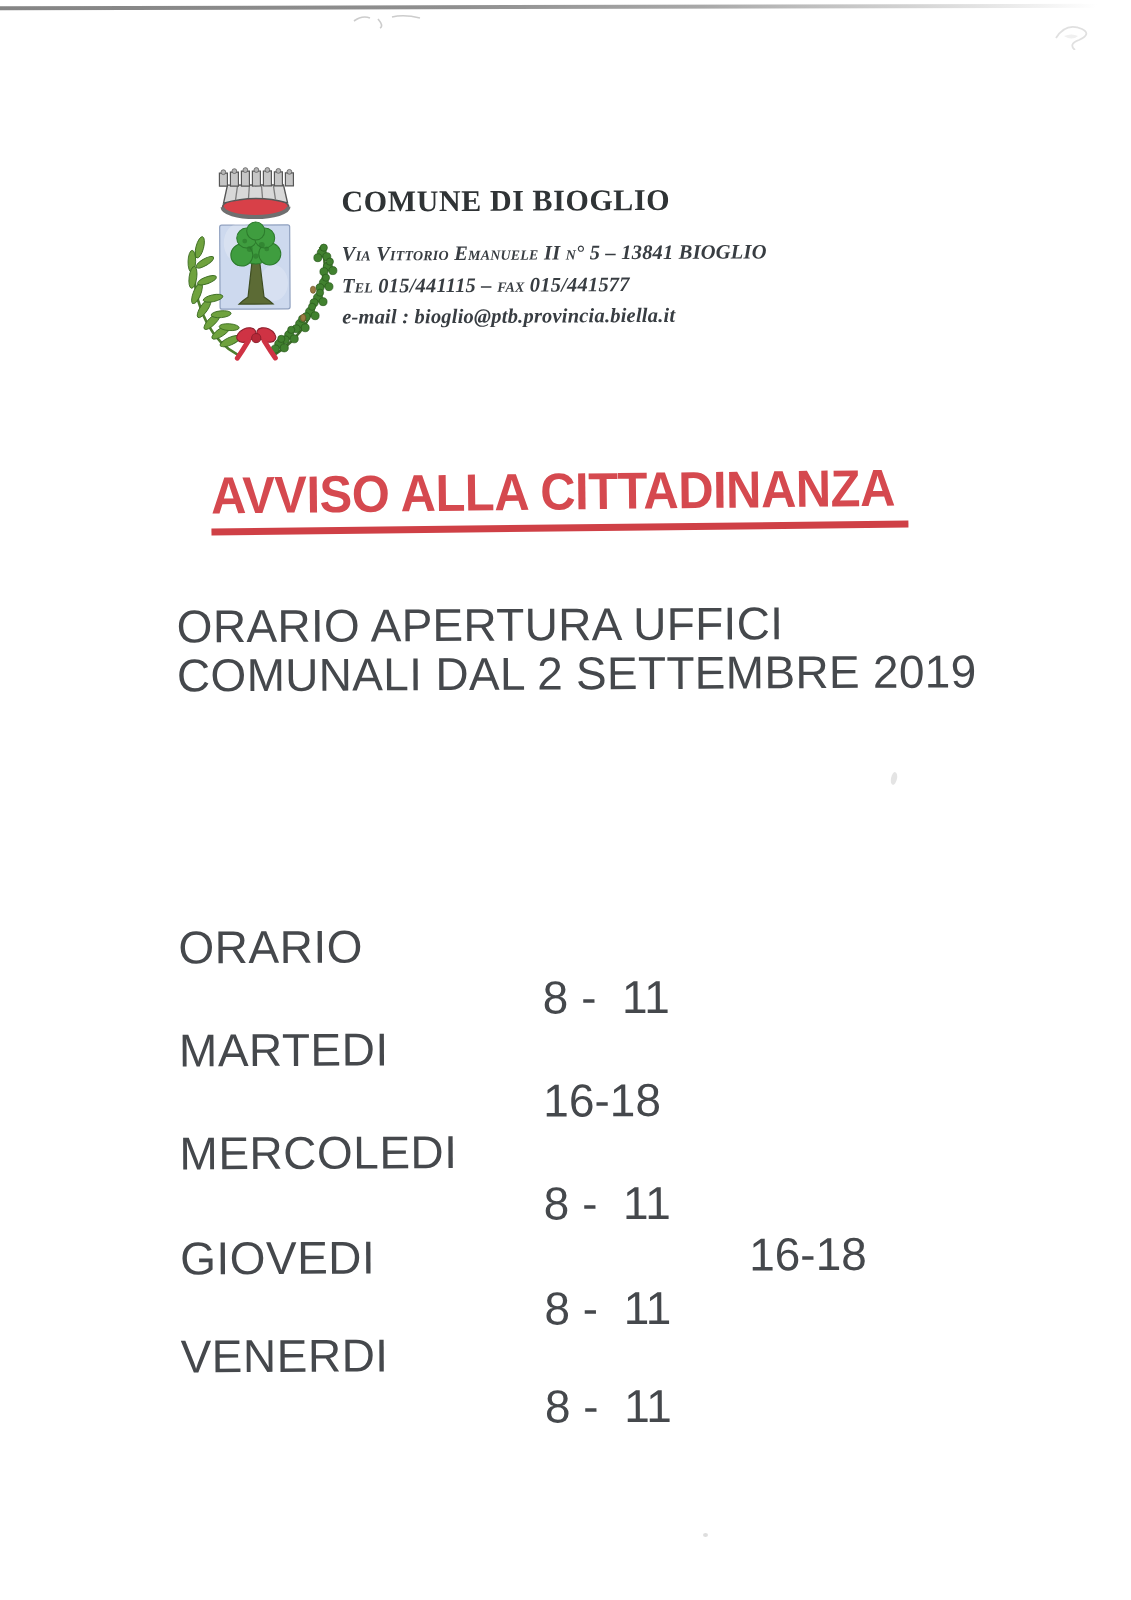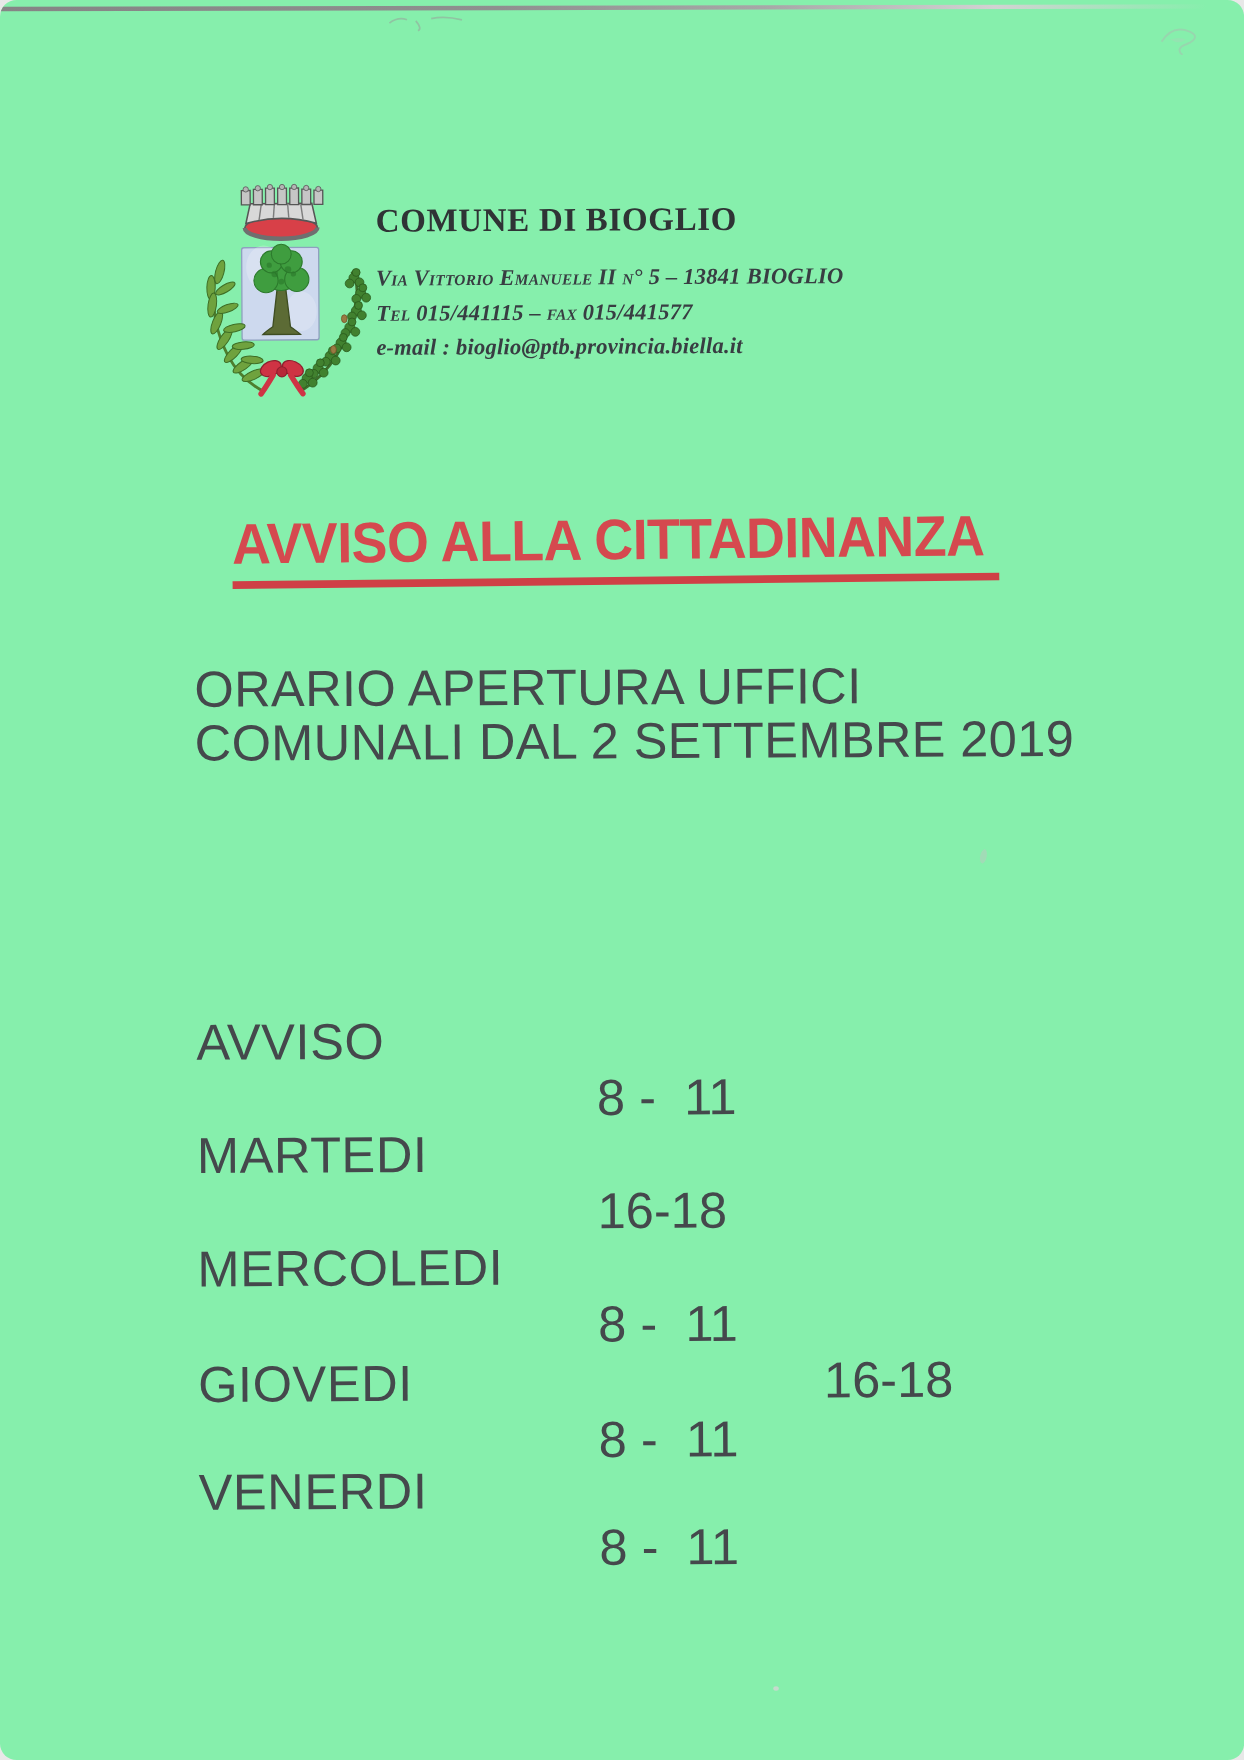"COMUNE DI BIOGLIO" .page { background: #86efac -> #ffffff; border-radius: 15px -> none }
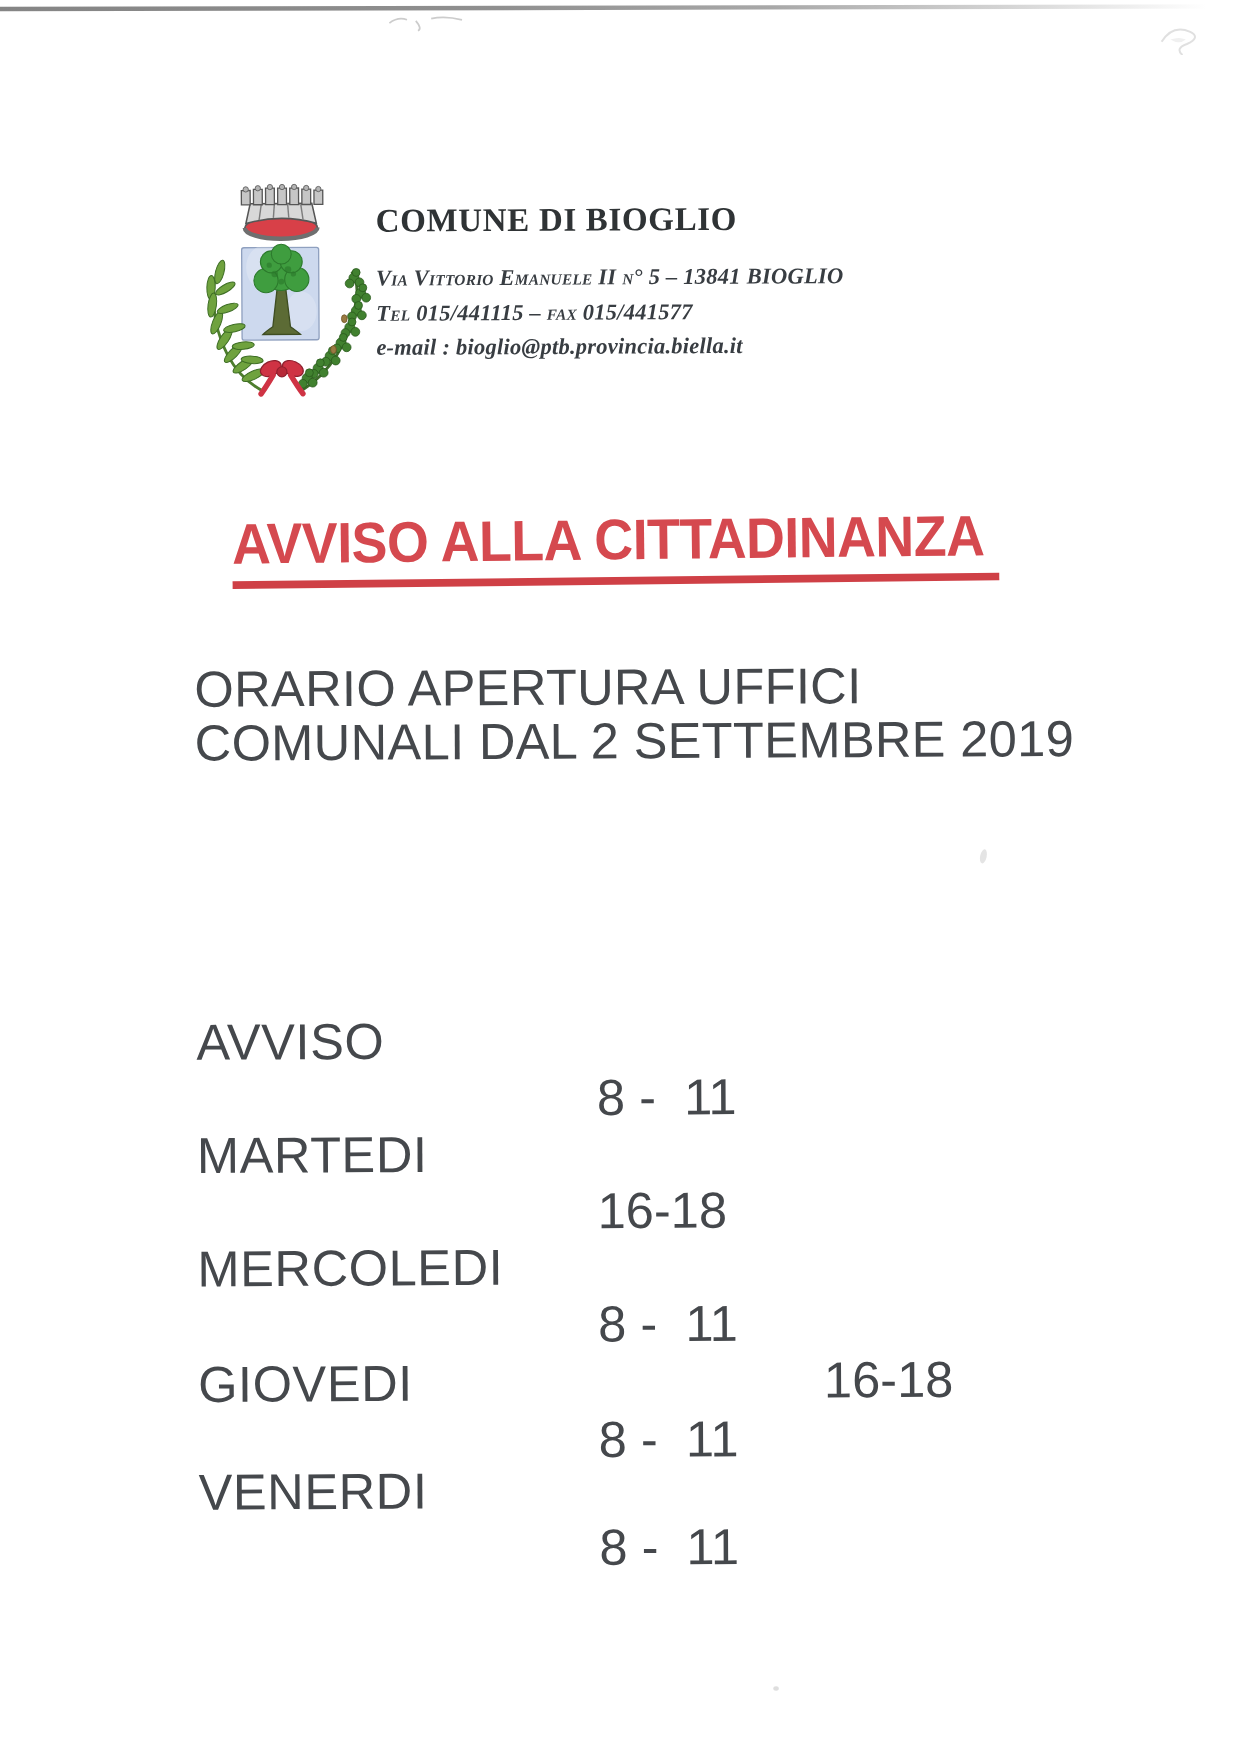"AVVISO" span.day { text: AVVISO -> ORARIO }
